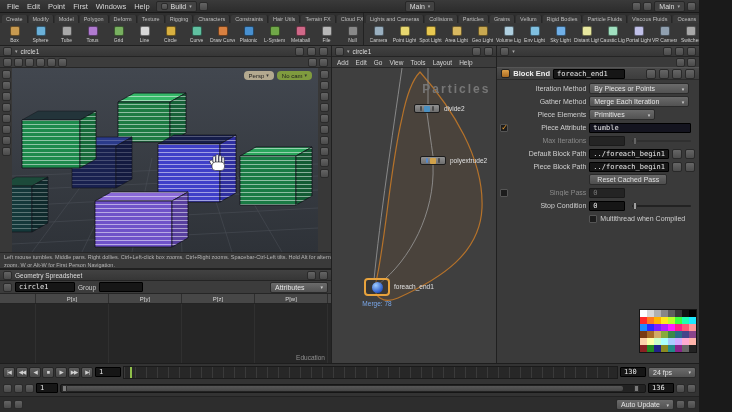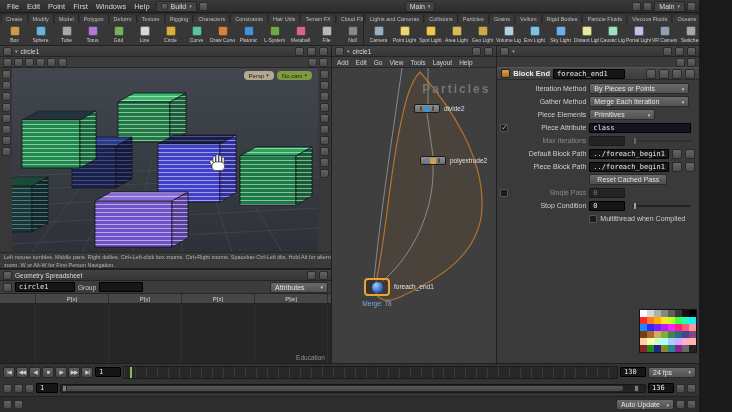"class" div.tf { text: class -> tumble }
